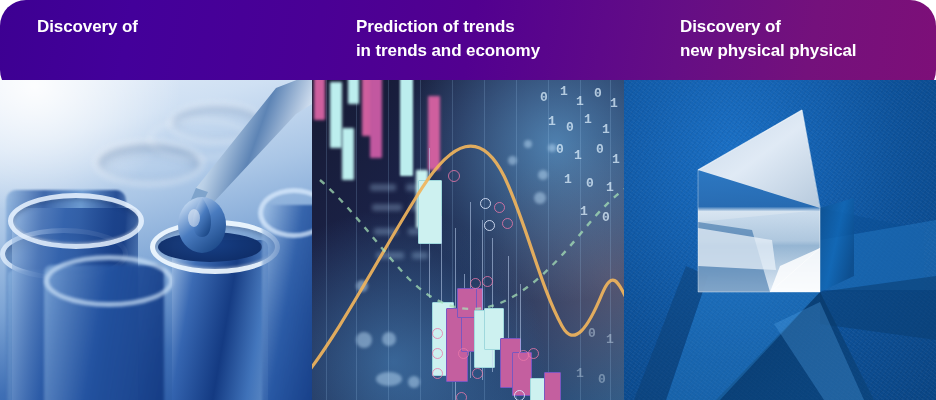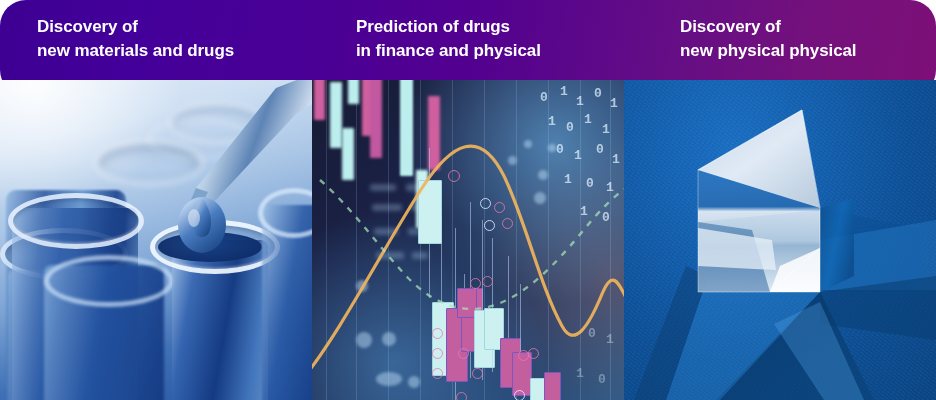"Prediction of drugs" span { text: drugs -> trends }
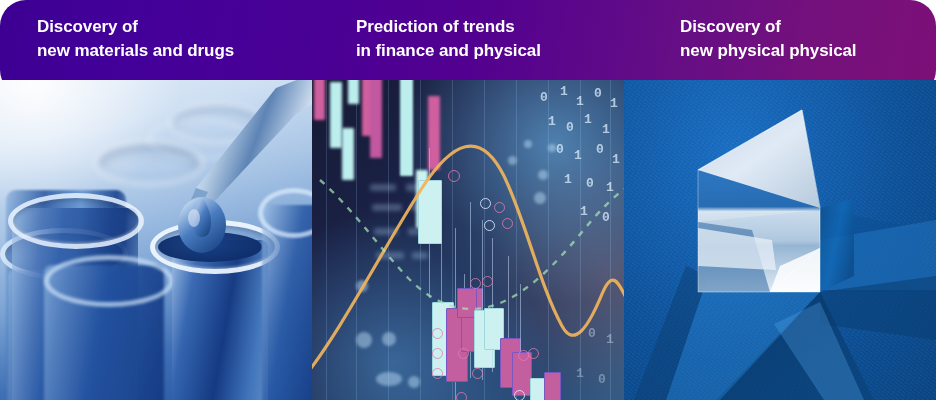"new materials and drugs" span { html: <span>new materials and drugs</span> -> none }
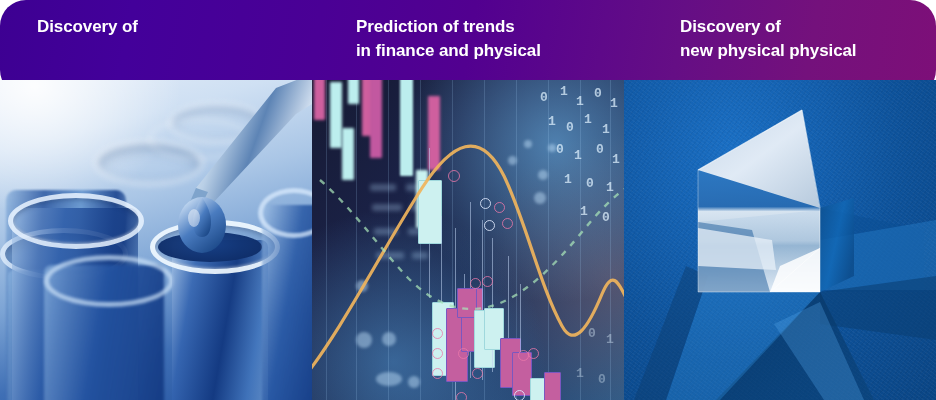"in finance and physical" span { text: finance and physical -> trends and economy }
